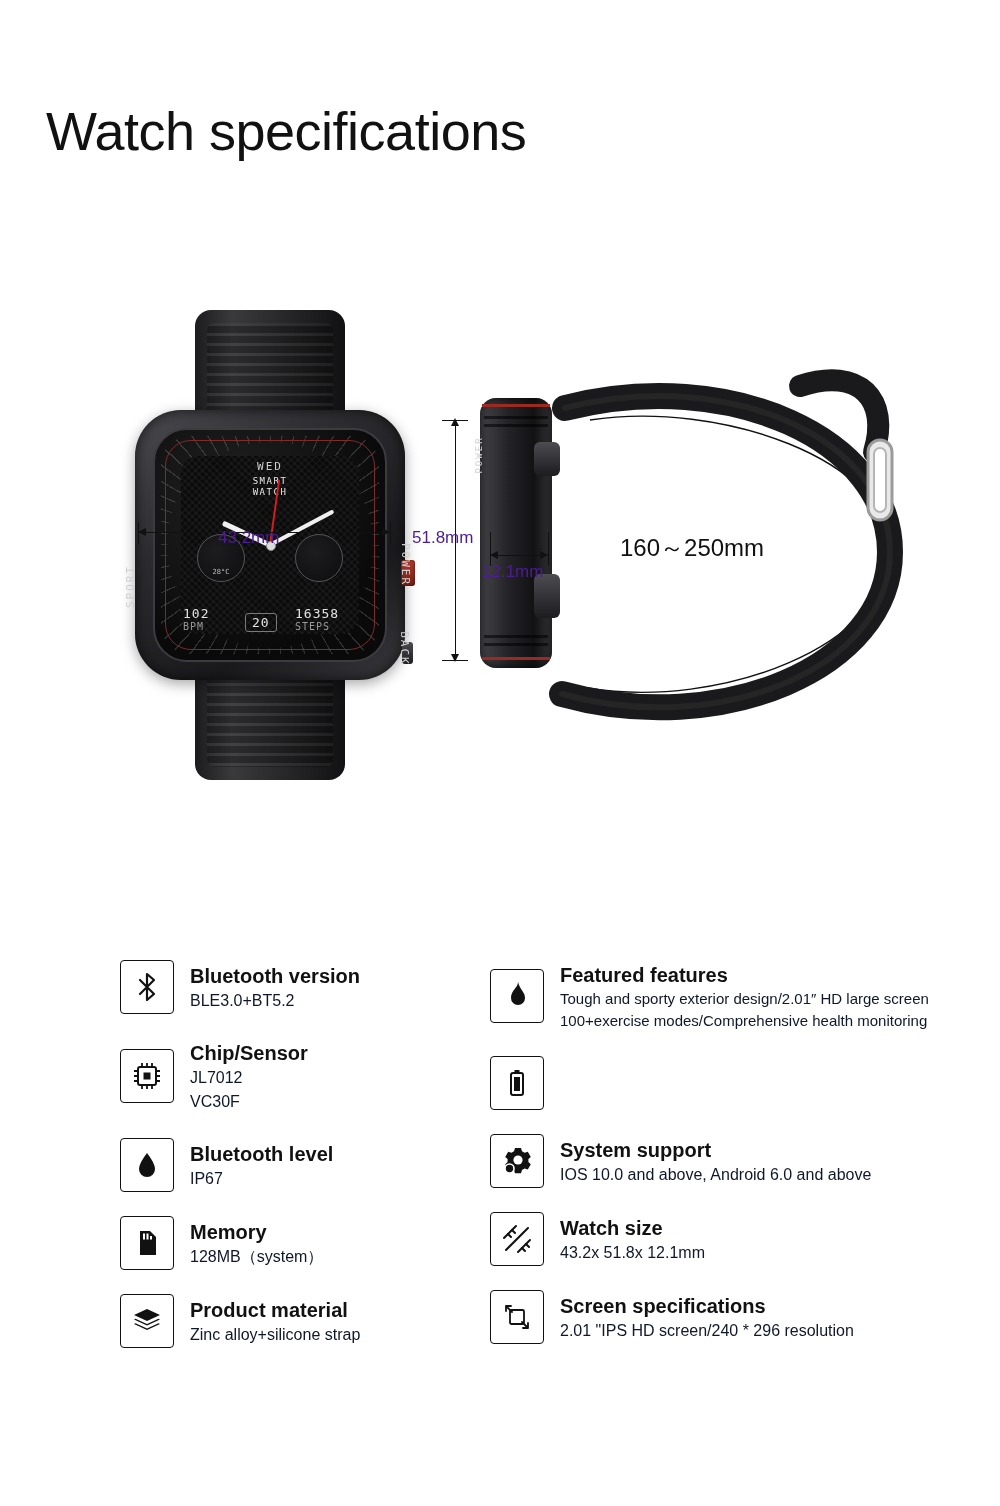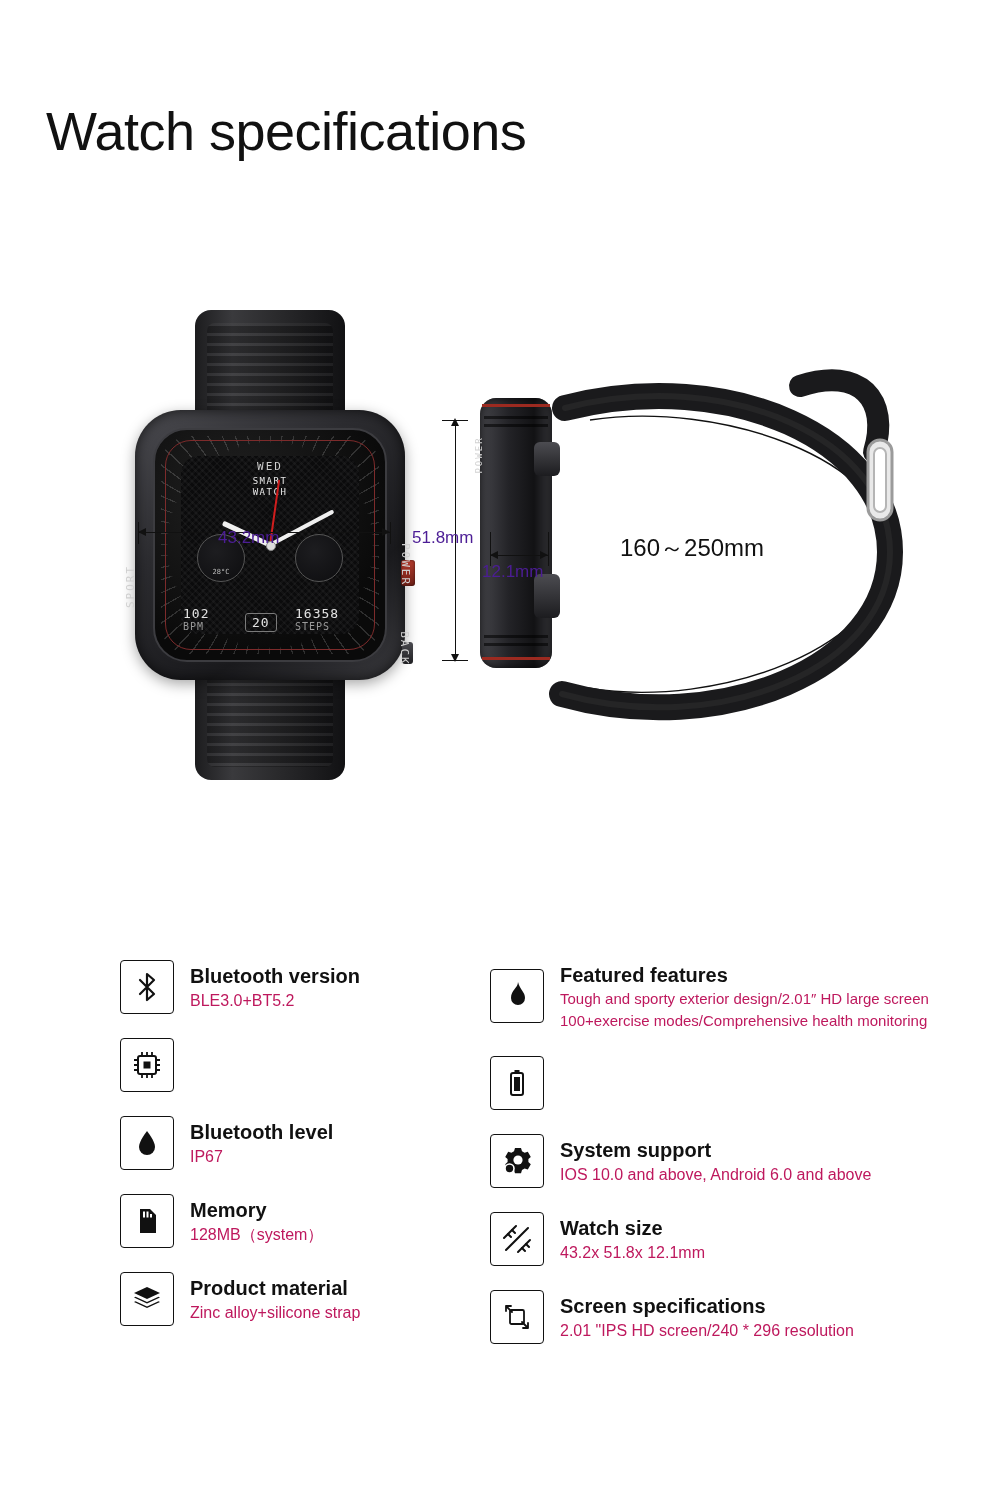"BLE3.0+BT5.2" .spec-value { color: #be185d -> #0f172a }
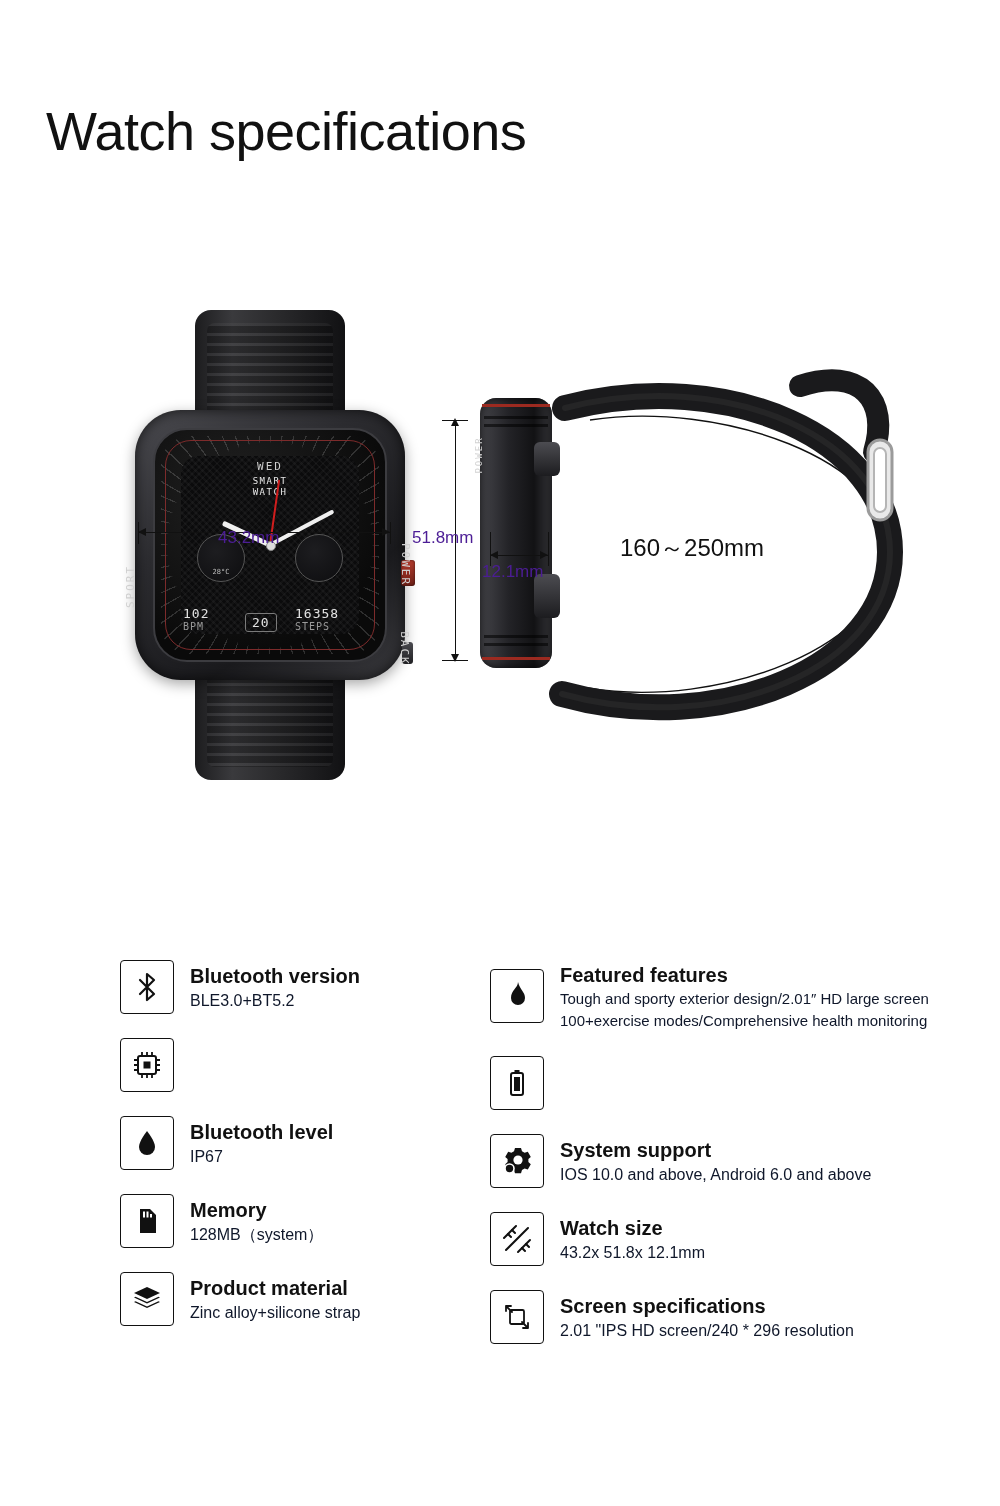"Chip/Sensor" div.spec-text { html: none -> <div> <div>Chip/Sensor</div> <div>JL7012</div> <div>VC30F</div> </div> }
